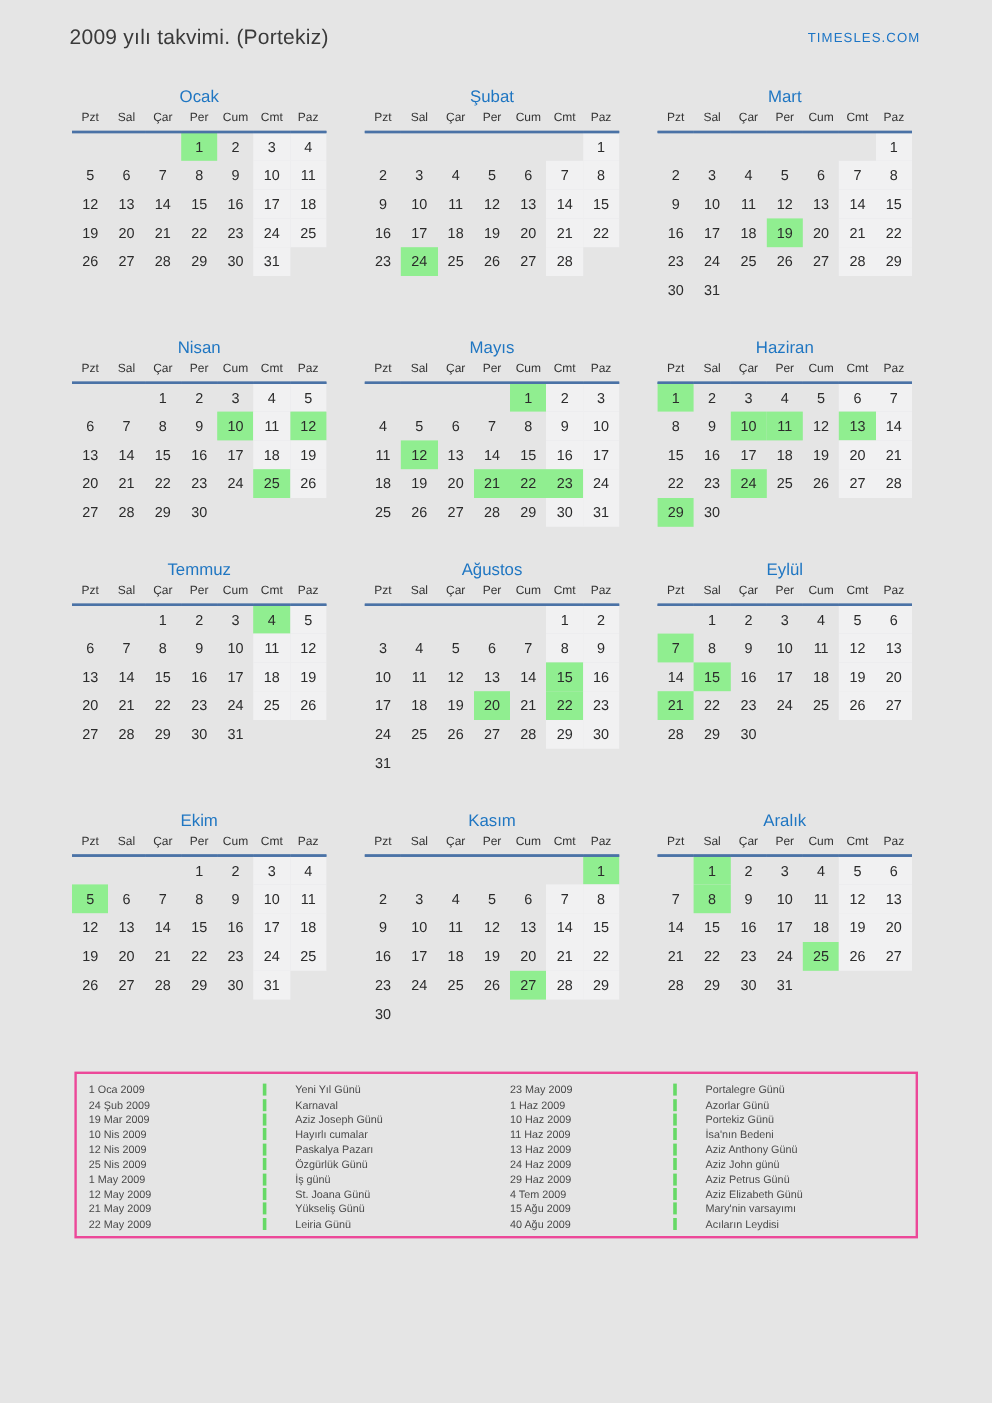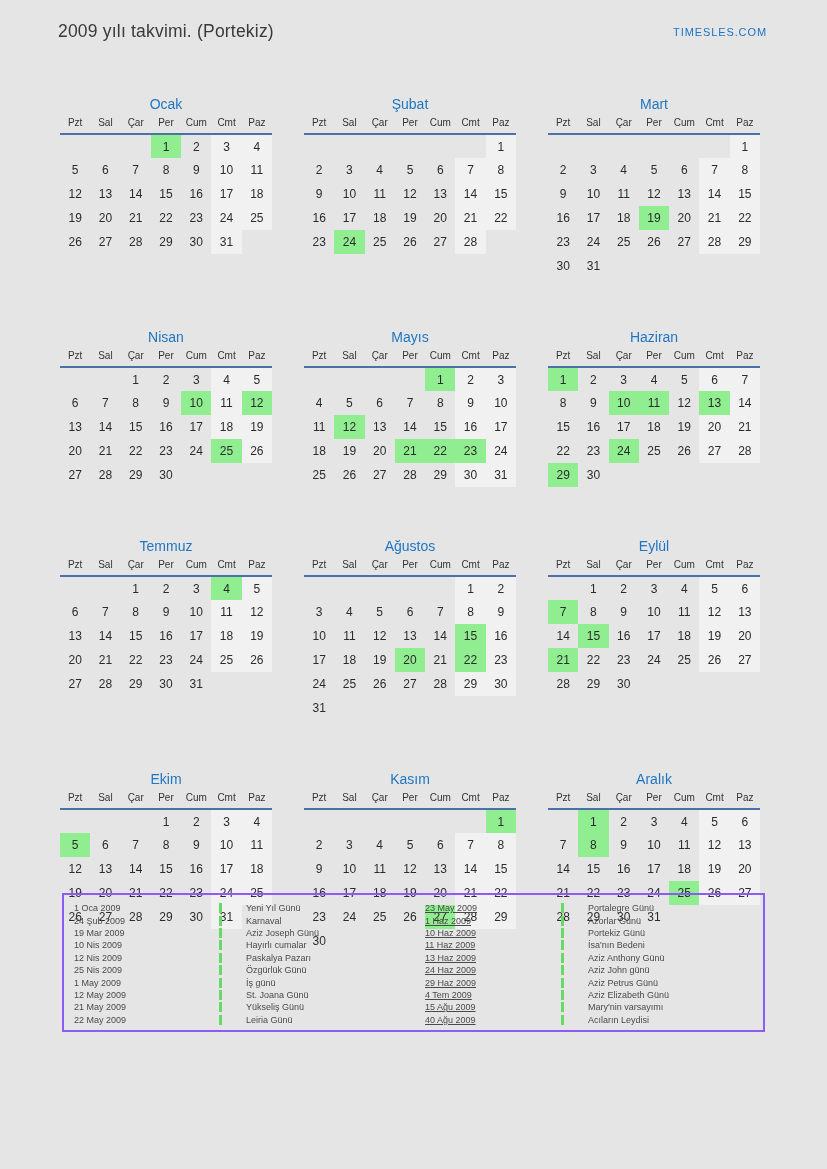"Ocak" .month { margin-top: 24px -> none }
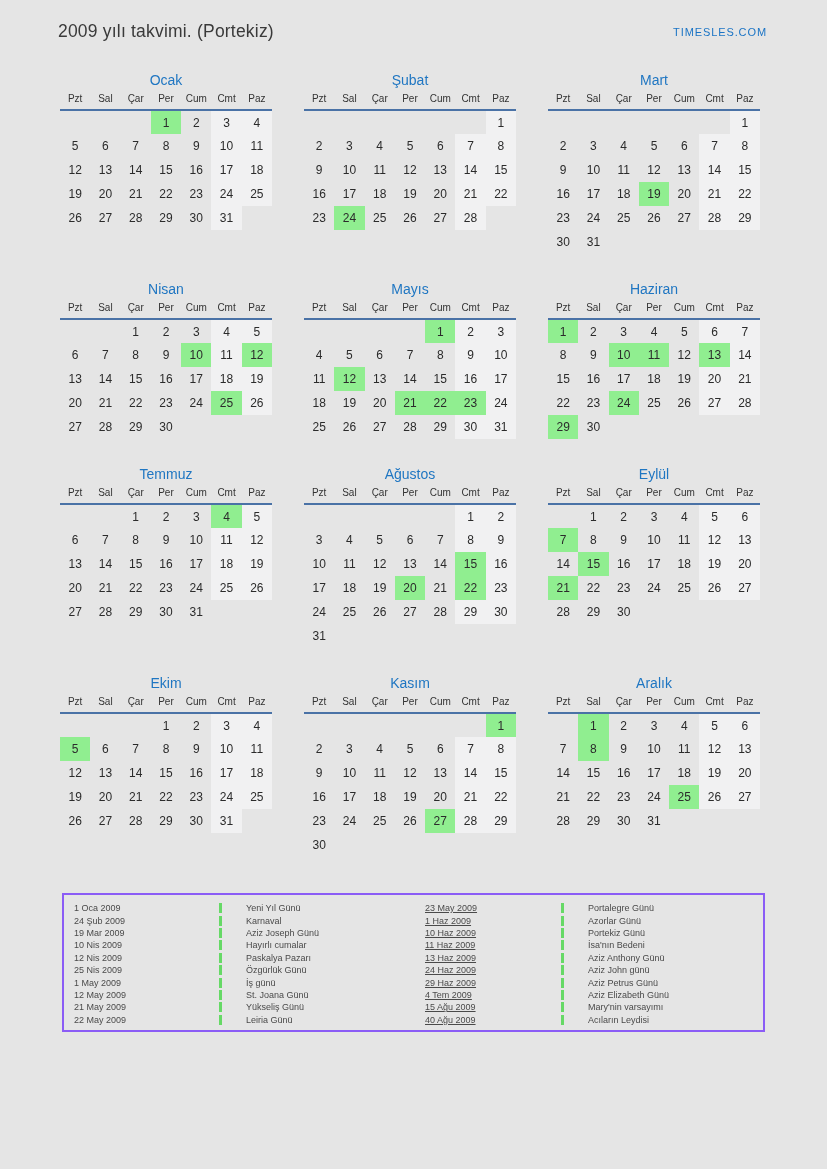"1 Oca 2009" .legend { border: 2px solid #8b5cf6 -> 2px solid #ec4899 }
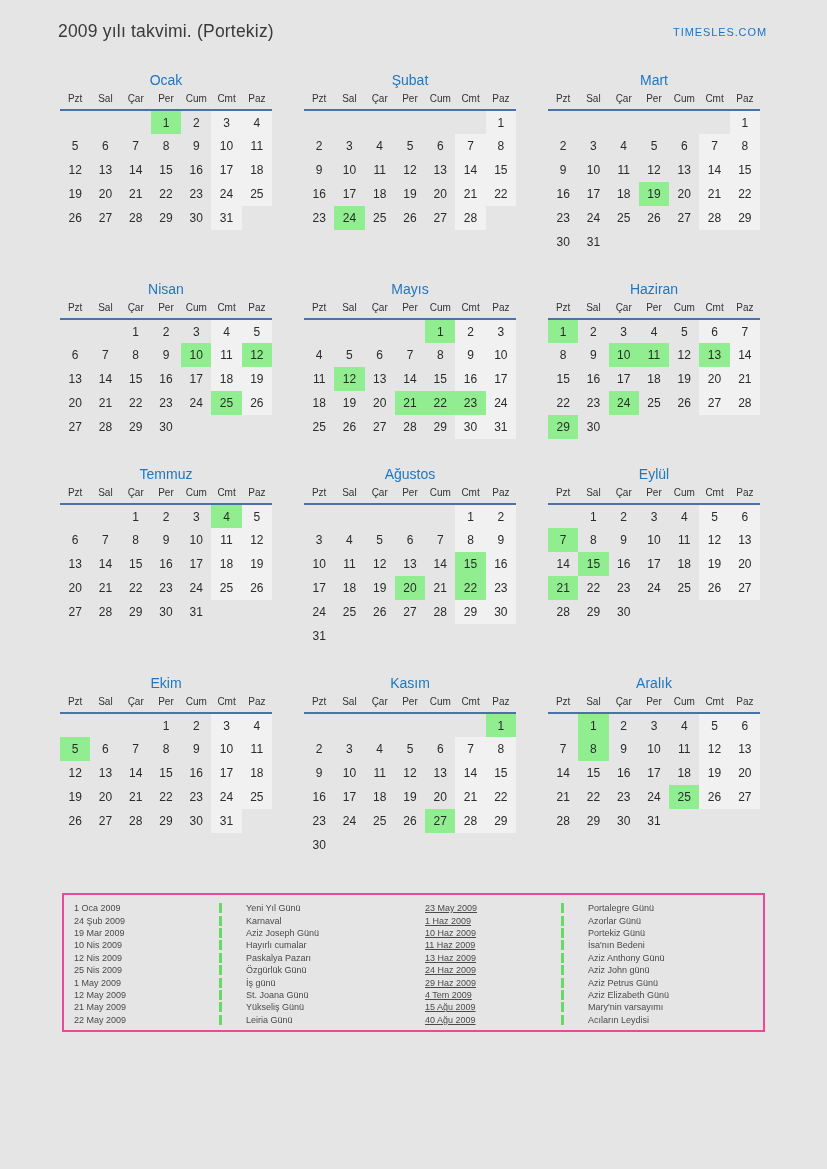"23 May 2009" .lg-2 .l-date { text-decoration: underline -> none }
